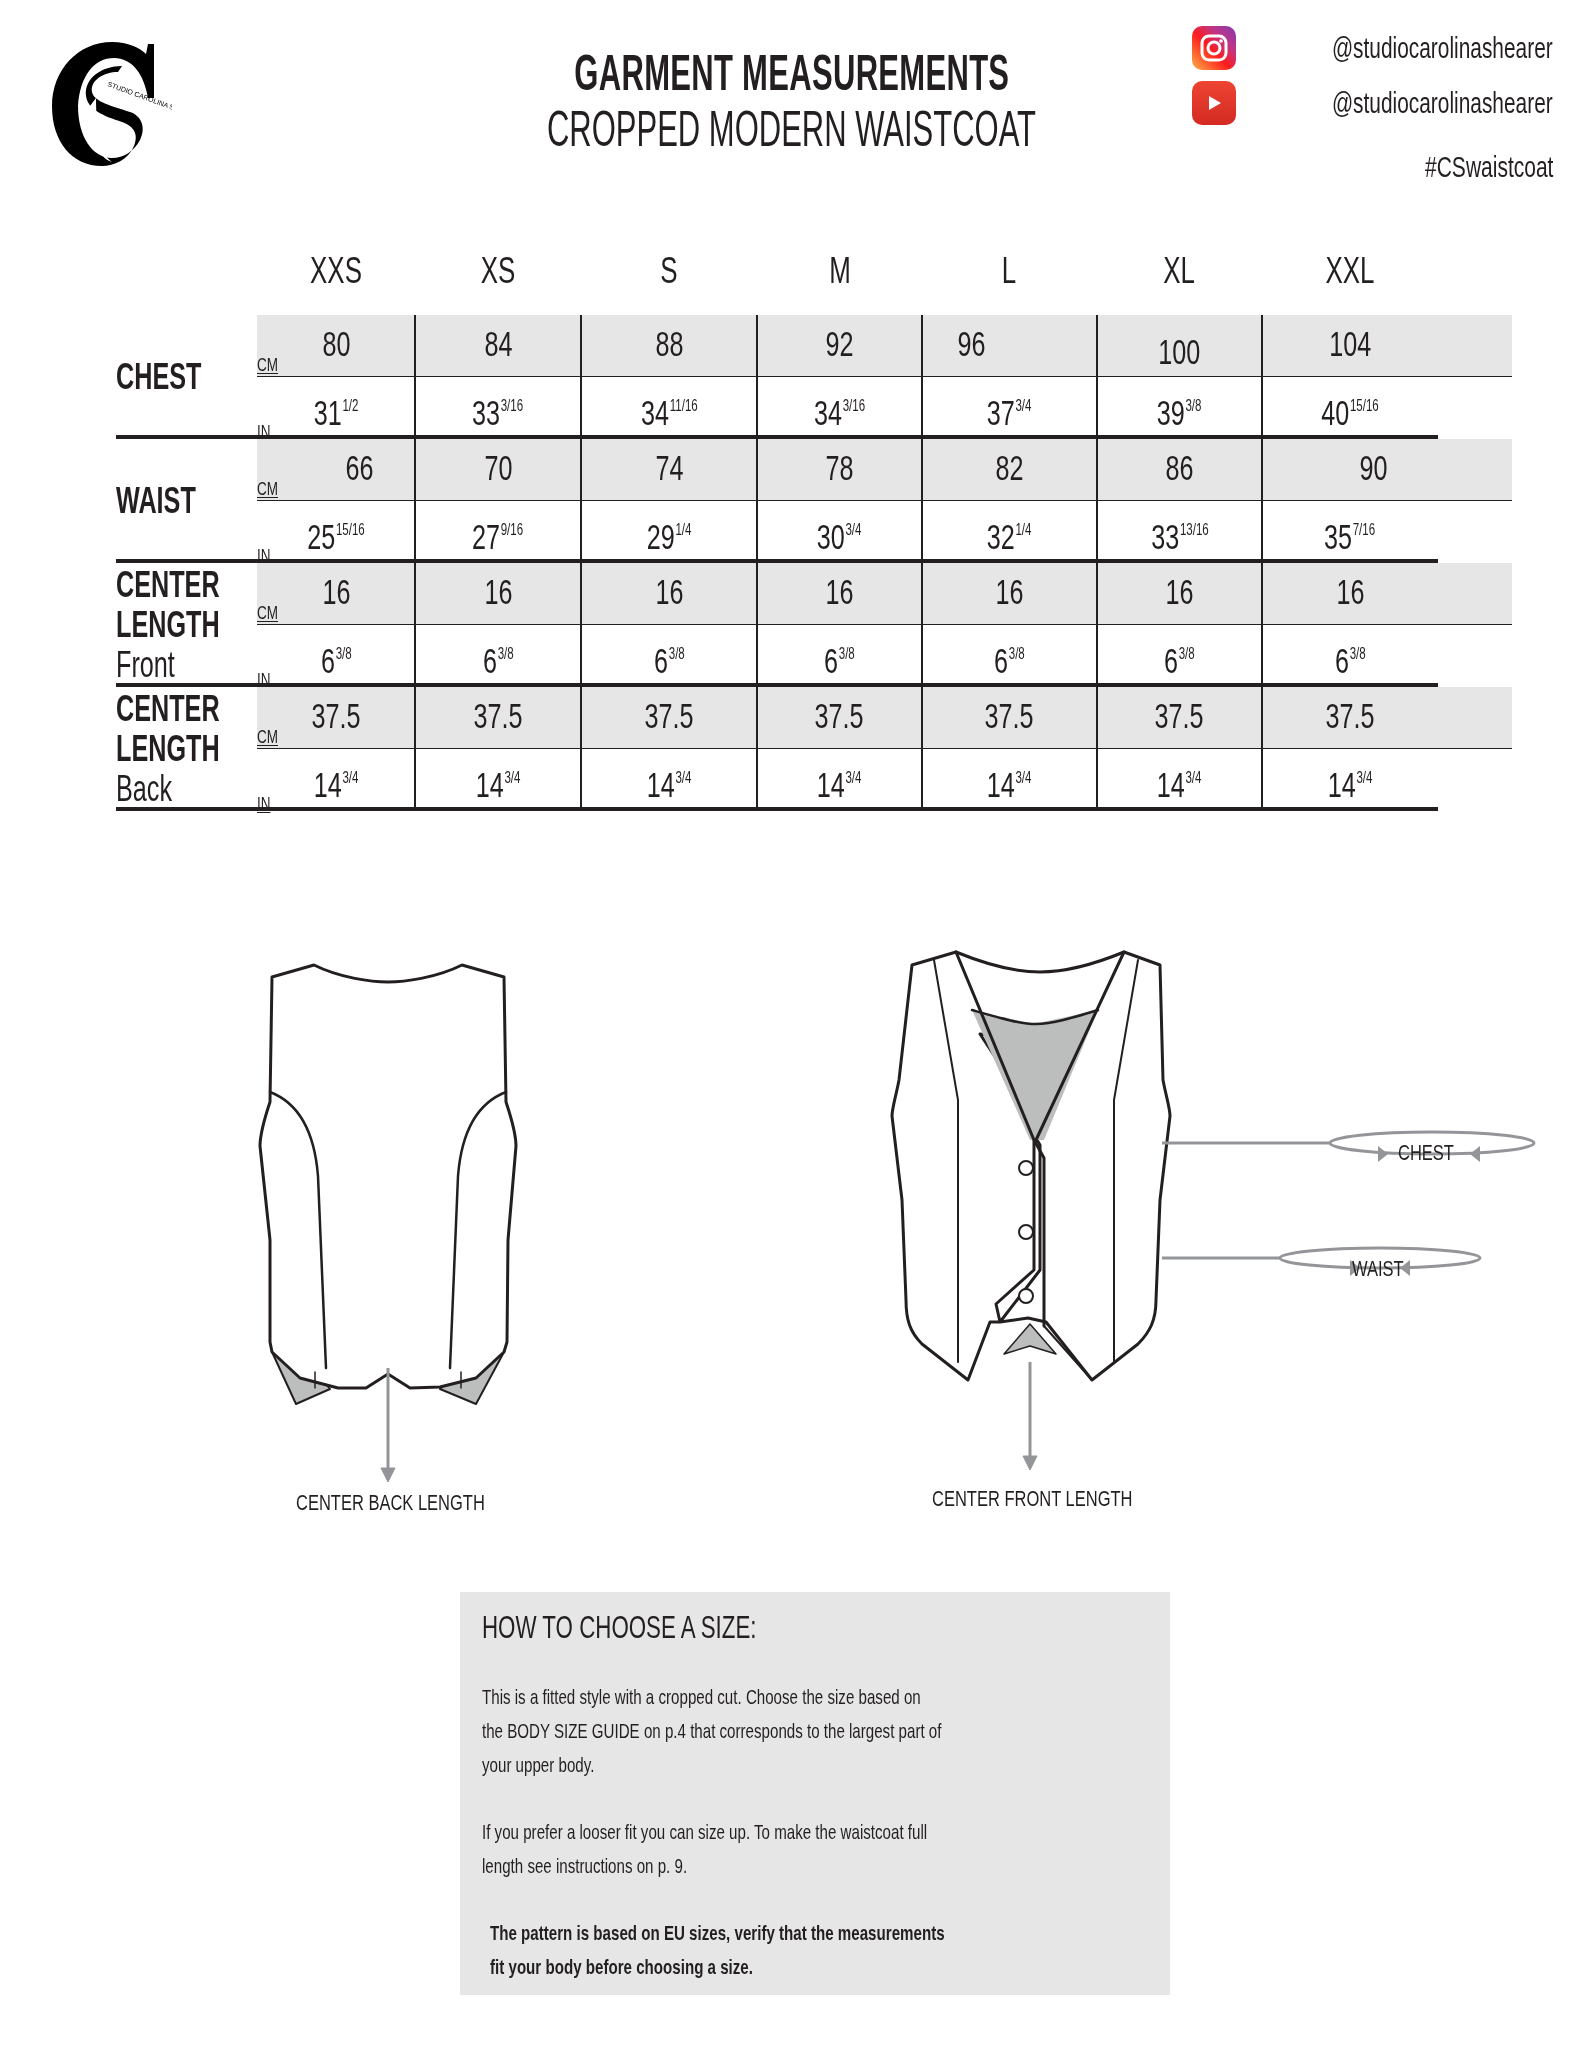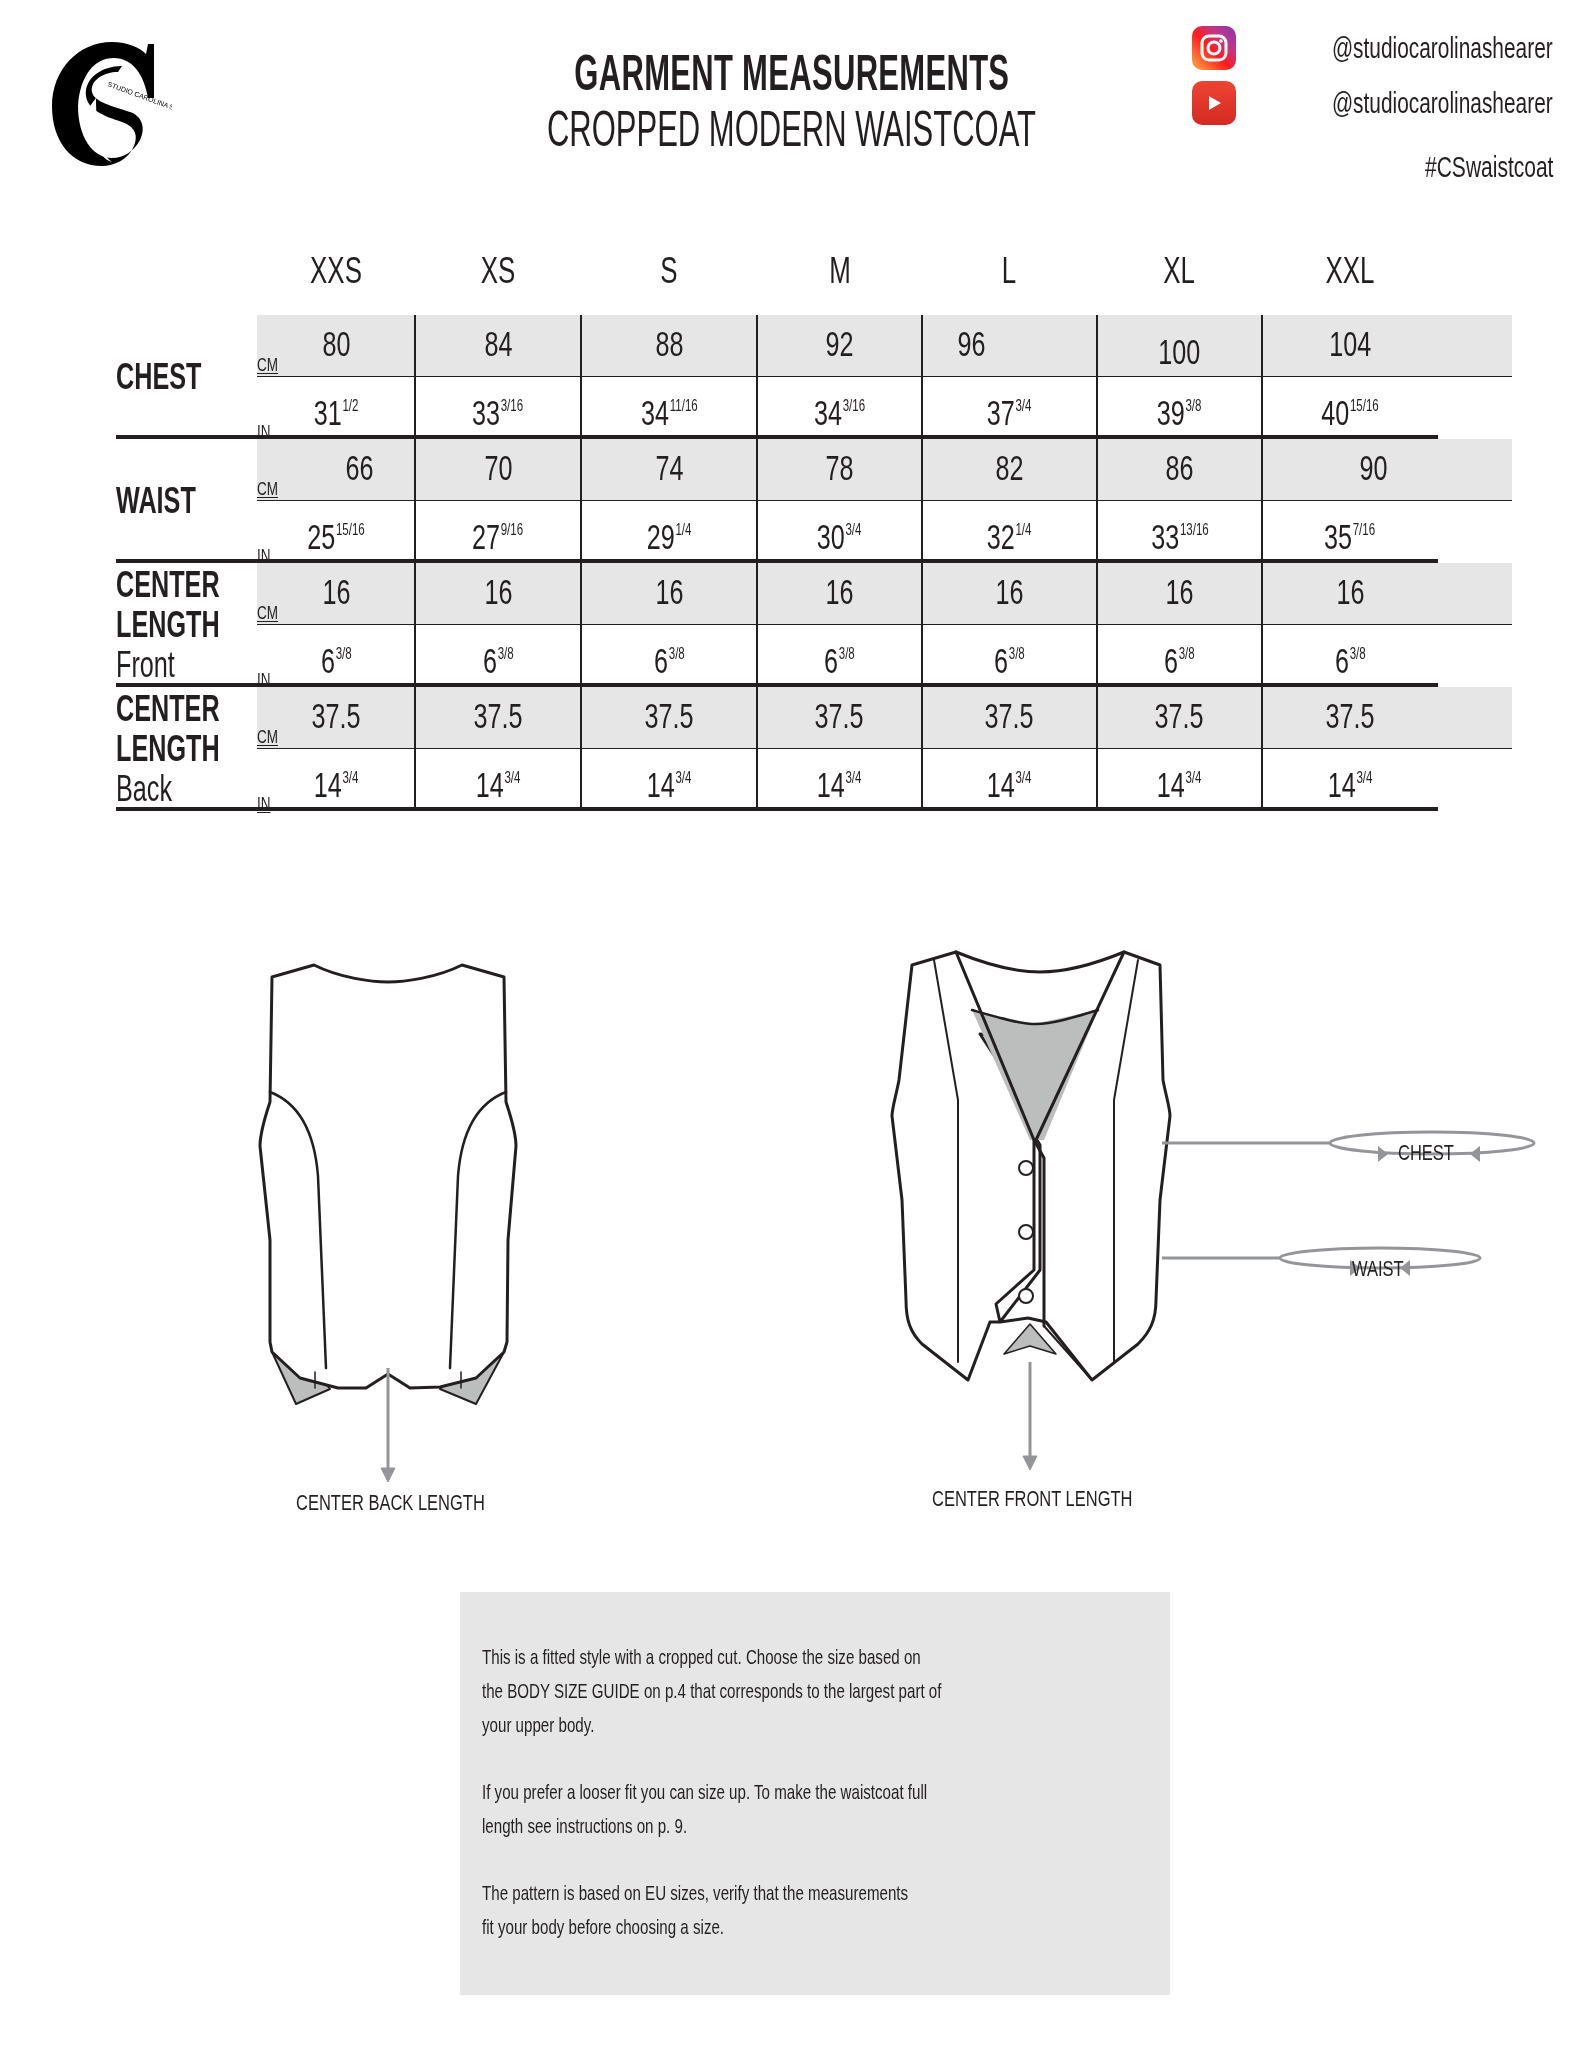"HOW TO CHOOSE A SIZE:" div.h { html: none -> <div><span>HOW TO CHOOSE A SIZE:</span></div> }
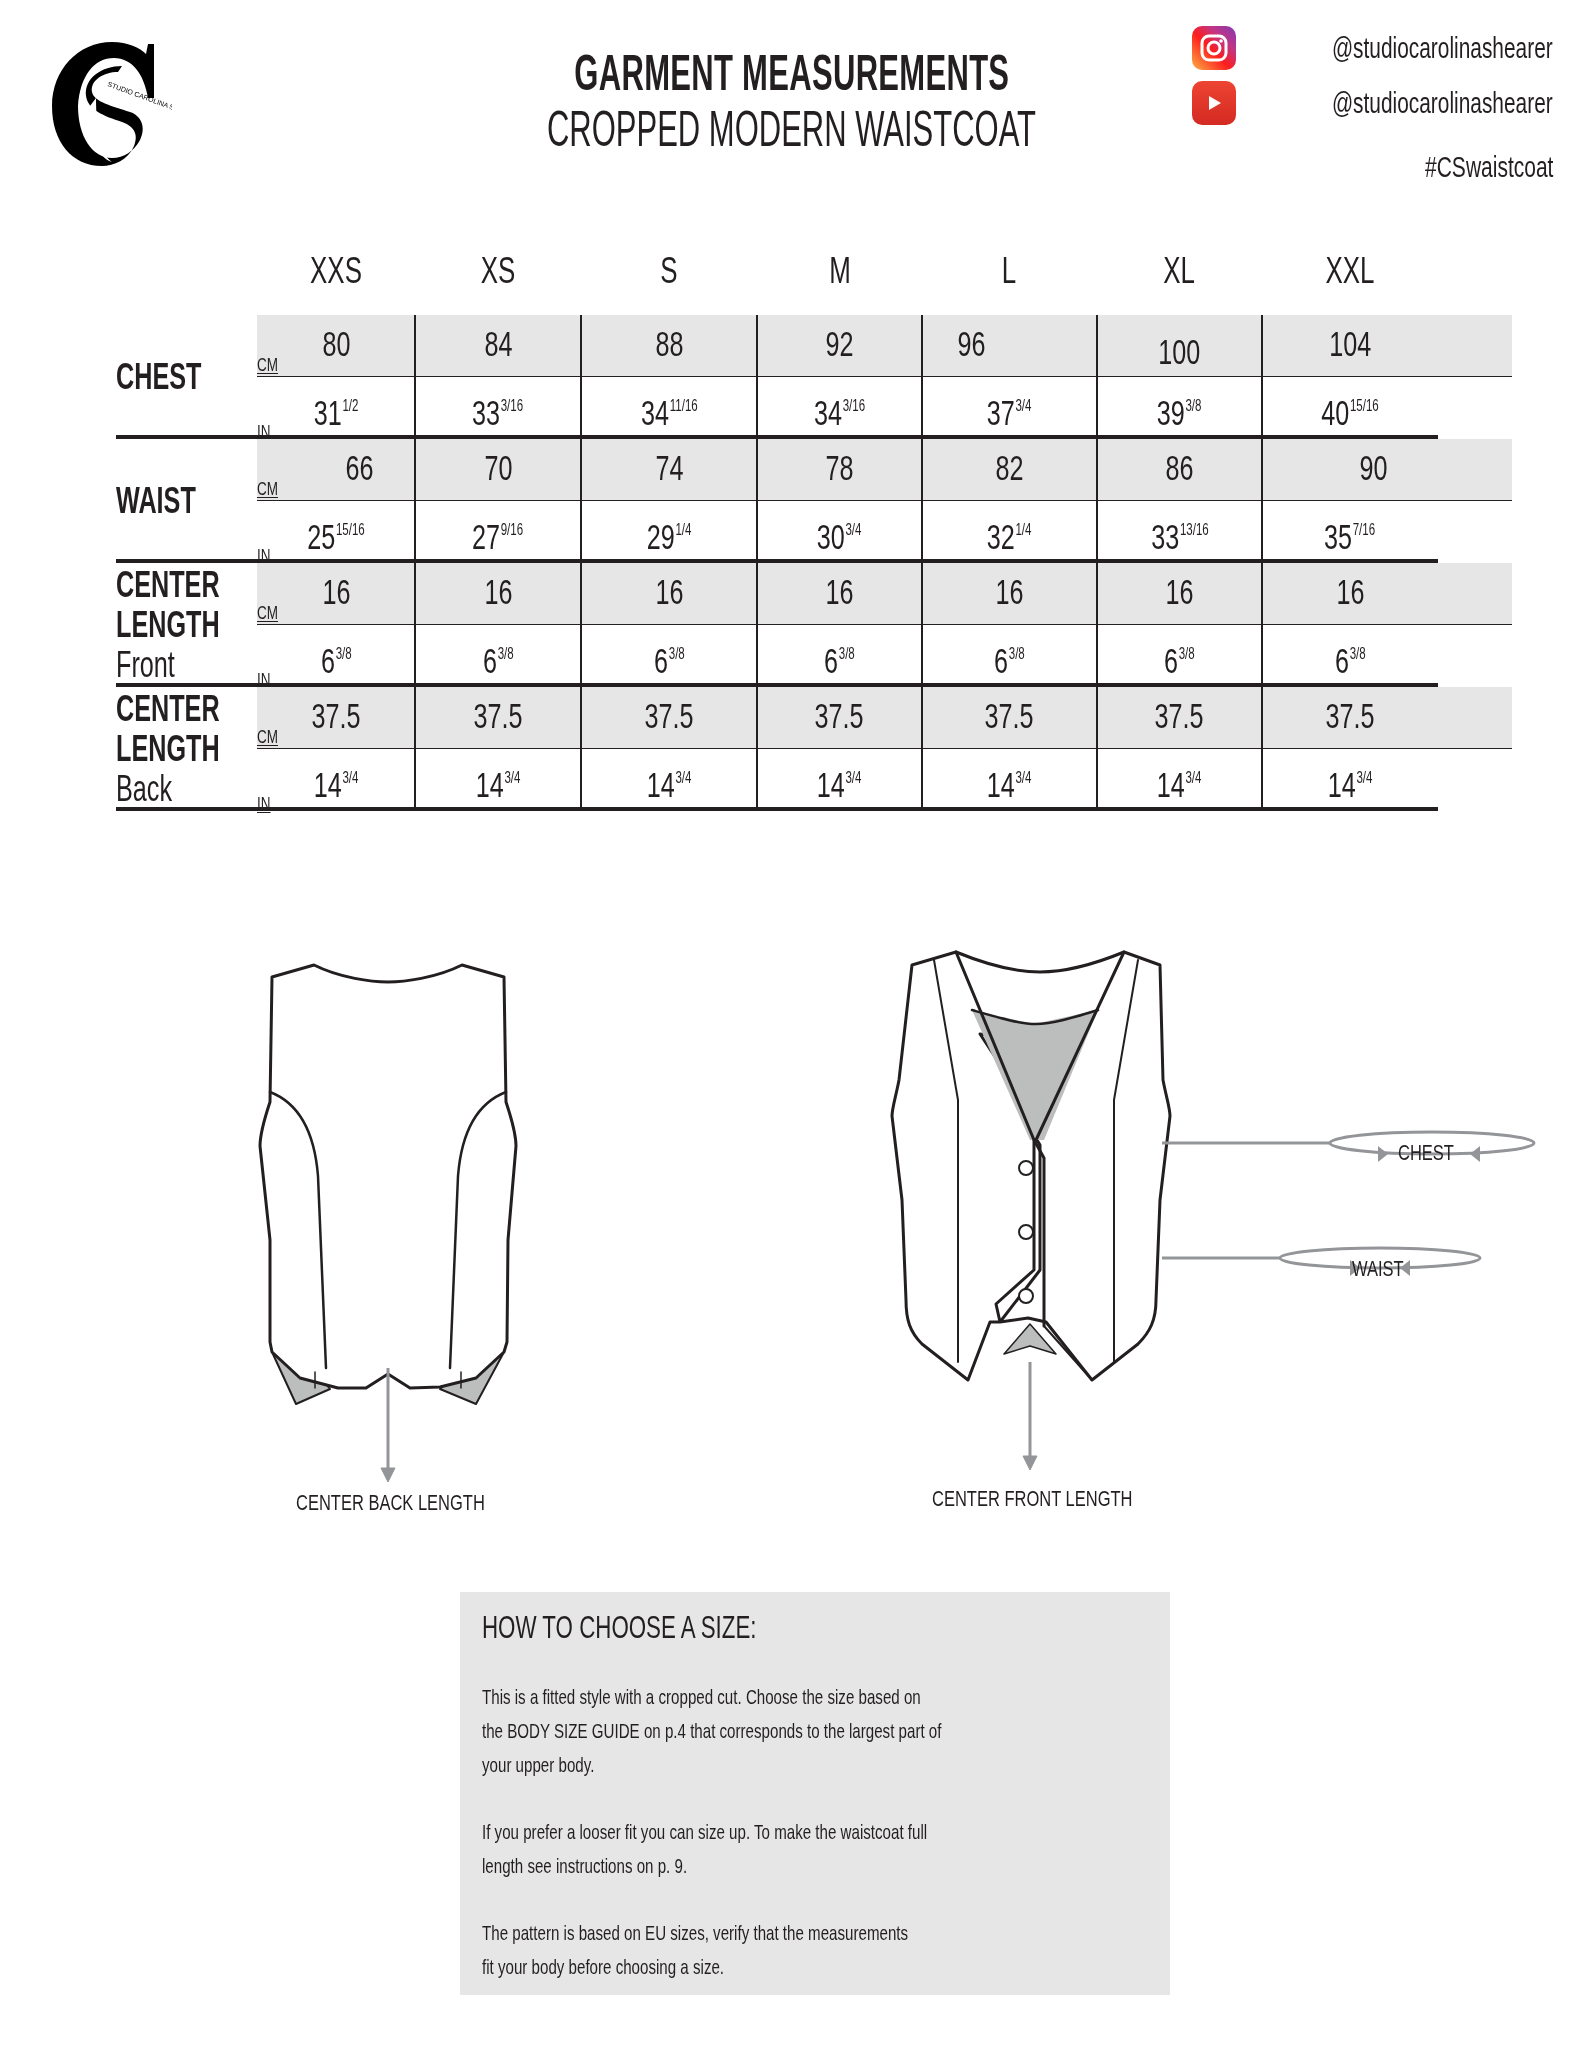"The pattern is based on" #info p.bold { font-weight: 400 -> 700; margin-left: none -> 8px }
